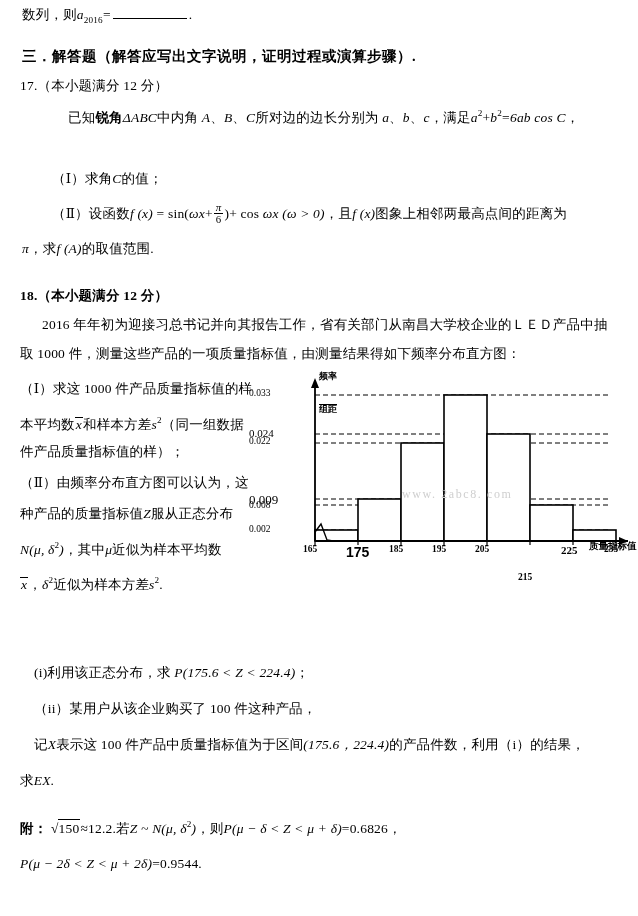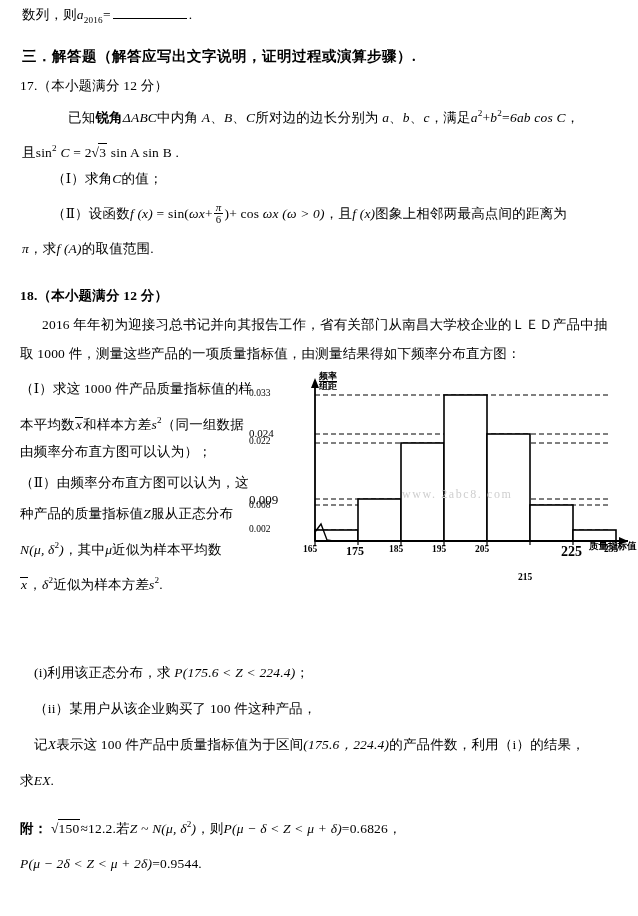"且sin2 C = 2√3 sin" div.line { html: <div> <span>且</span><span>sin</span><sup>2</sup>&nbsp;<span>C</span> <span>=</span> <span>2</span><span>√</span><span>3</span> <span>sin A</span> <span>sin B</span> <span>.</span> </div> -> none }
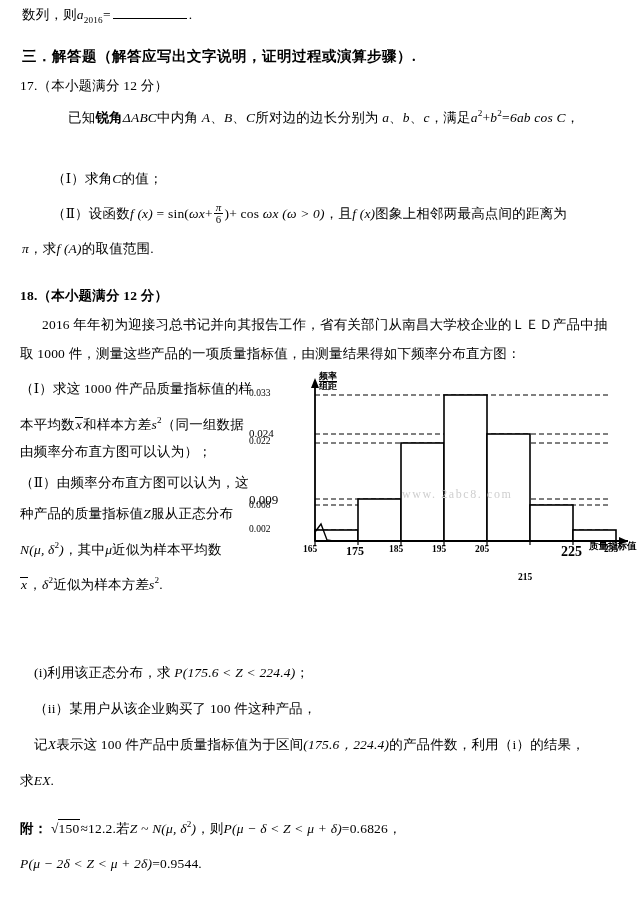"组距" div { margin-top: none -> 23px }
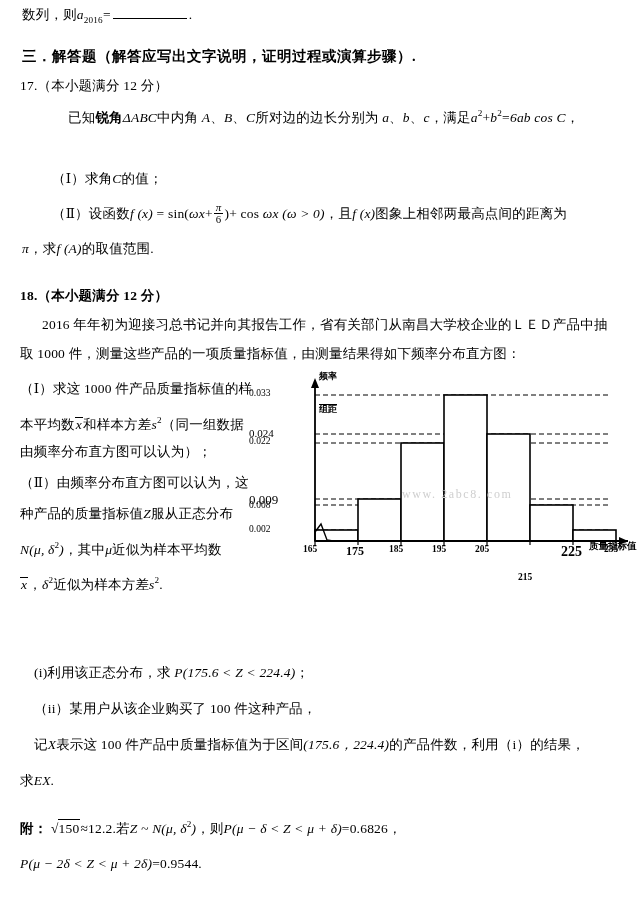"由频率分布直方图可以认为）；" div.line { text: 由频率分布直方图可以认为 -> 件产品质量指标值的样 }
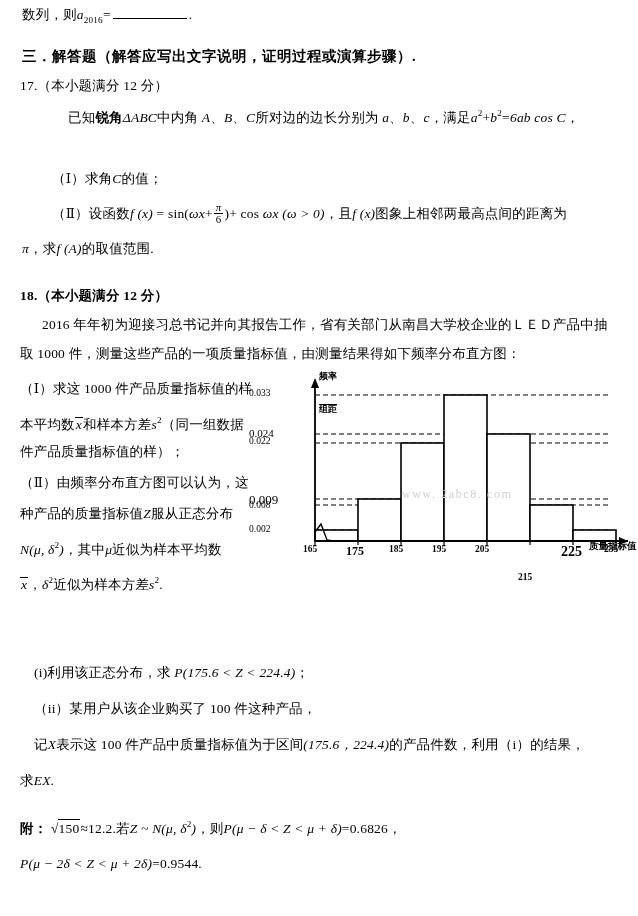"175" div { font-family: Liberation Serif, serif -> Liberation Sans, sans-serif; font-size: 12px -> 14px }
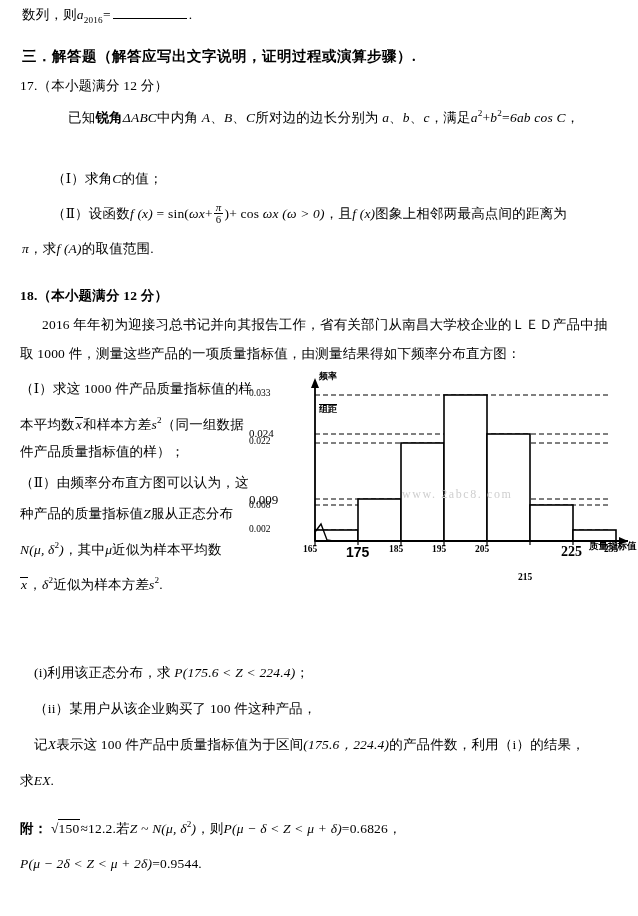"225" div { font-size: 14px -> 11px }
